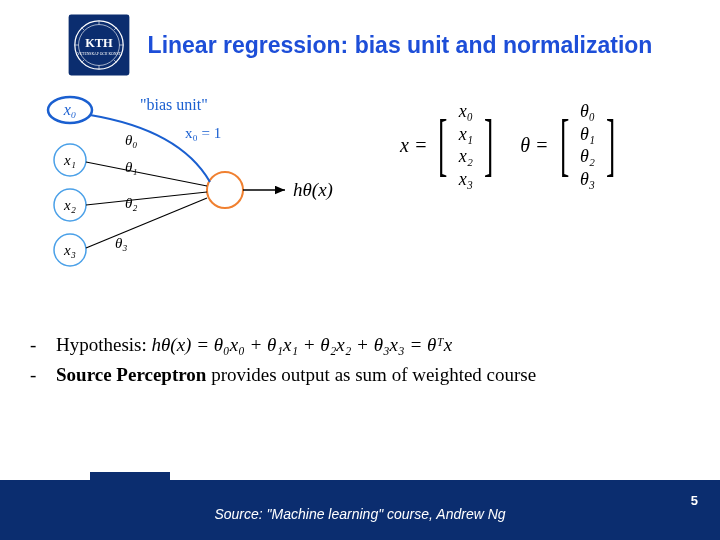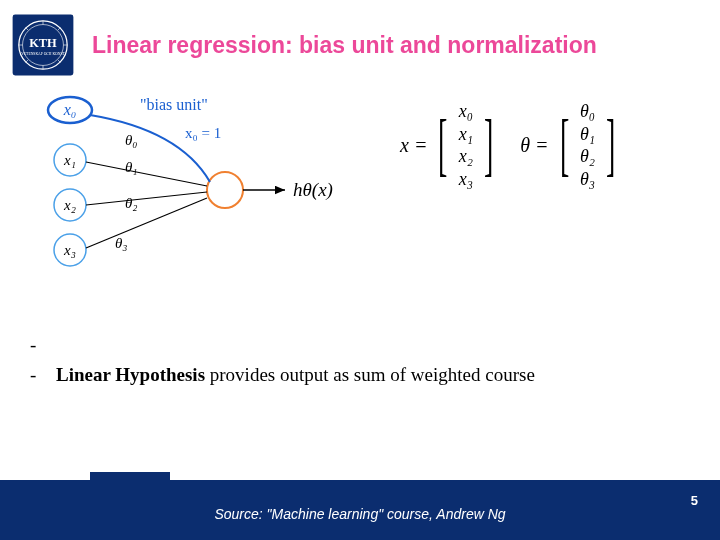"KTH" .header { justify-content: none -> center }
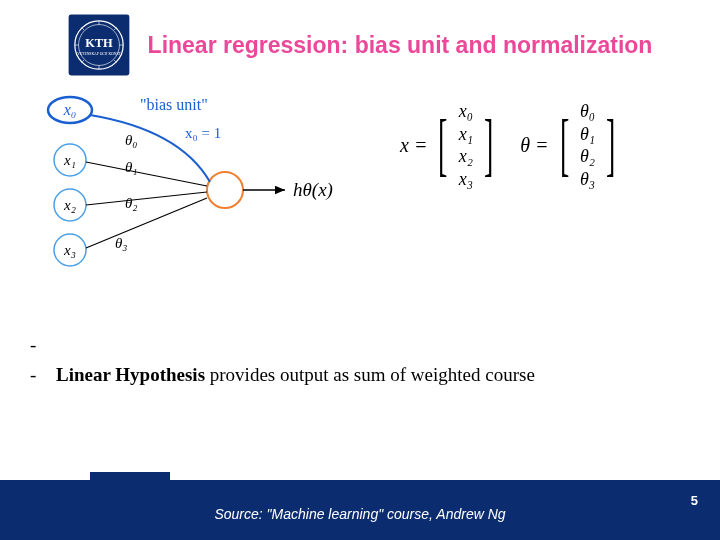"Linear regression: bias unit and" .title { color: #ec4899 -> #1d4ed8 }
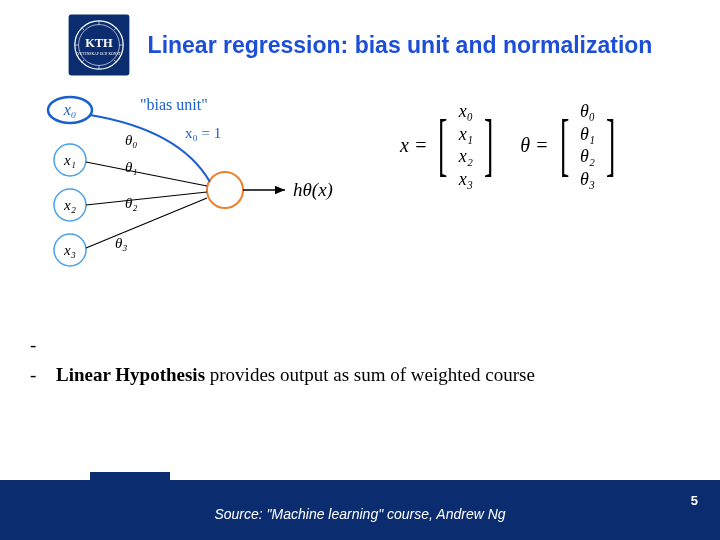"Hypothesis: hθ(x) = θ₀x₀ +" span { html: none -> <span> <span>Hypothesis:</span> <span>hθ(x) = θ₀x₀ + θ₁x₁ + θ₂x₂ + θ₃x₃ = θᵀx</span> </span> }
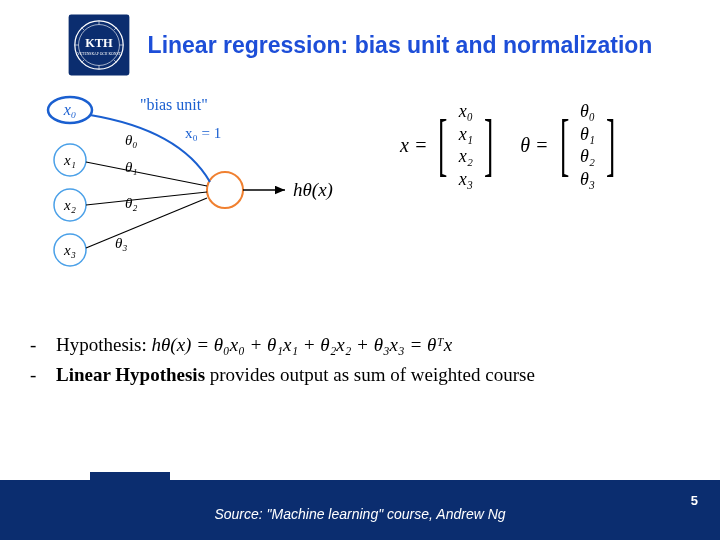"Linear Hypothesis" b { text: Linear Hypothesis -> Source Perceptron }
